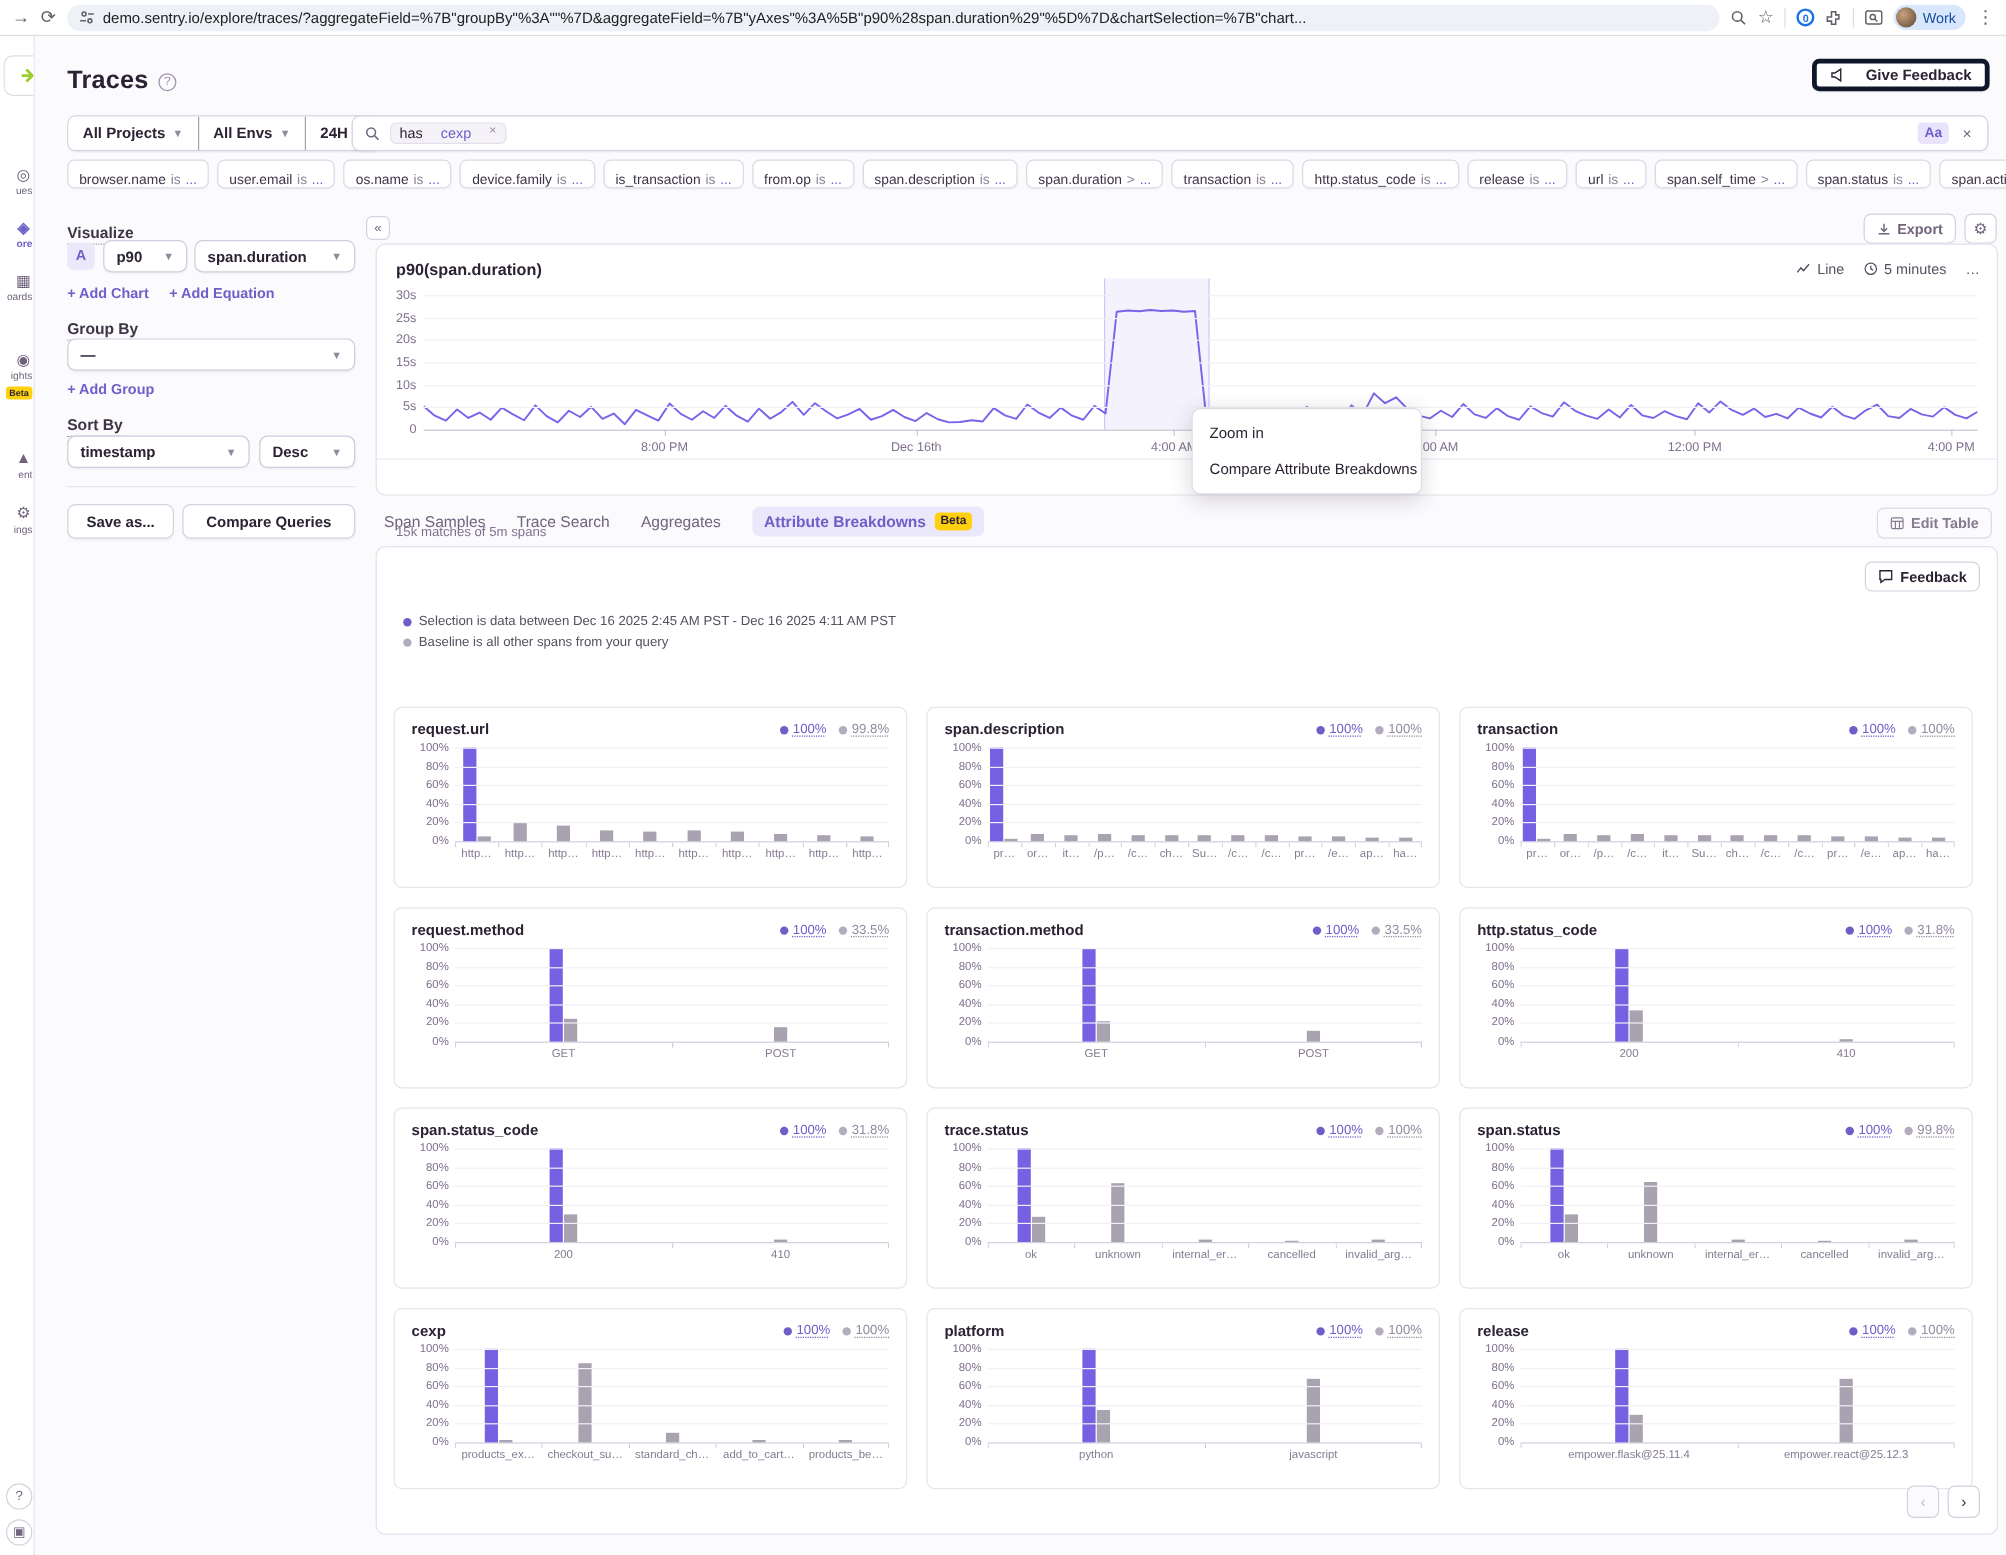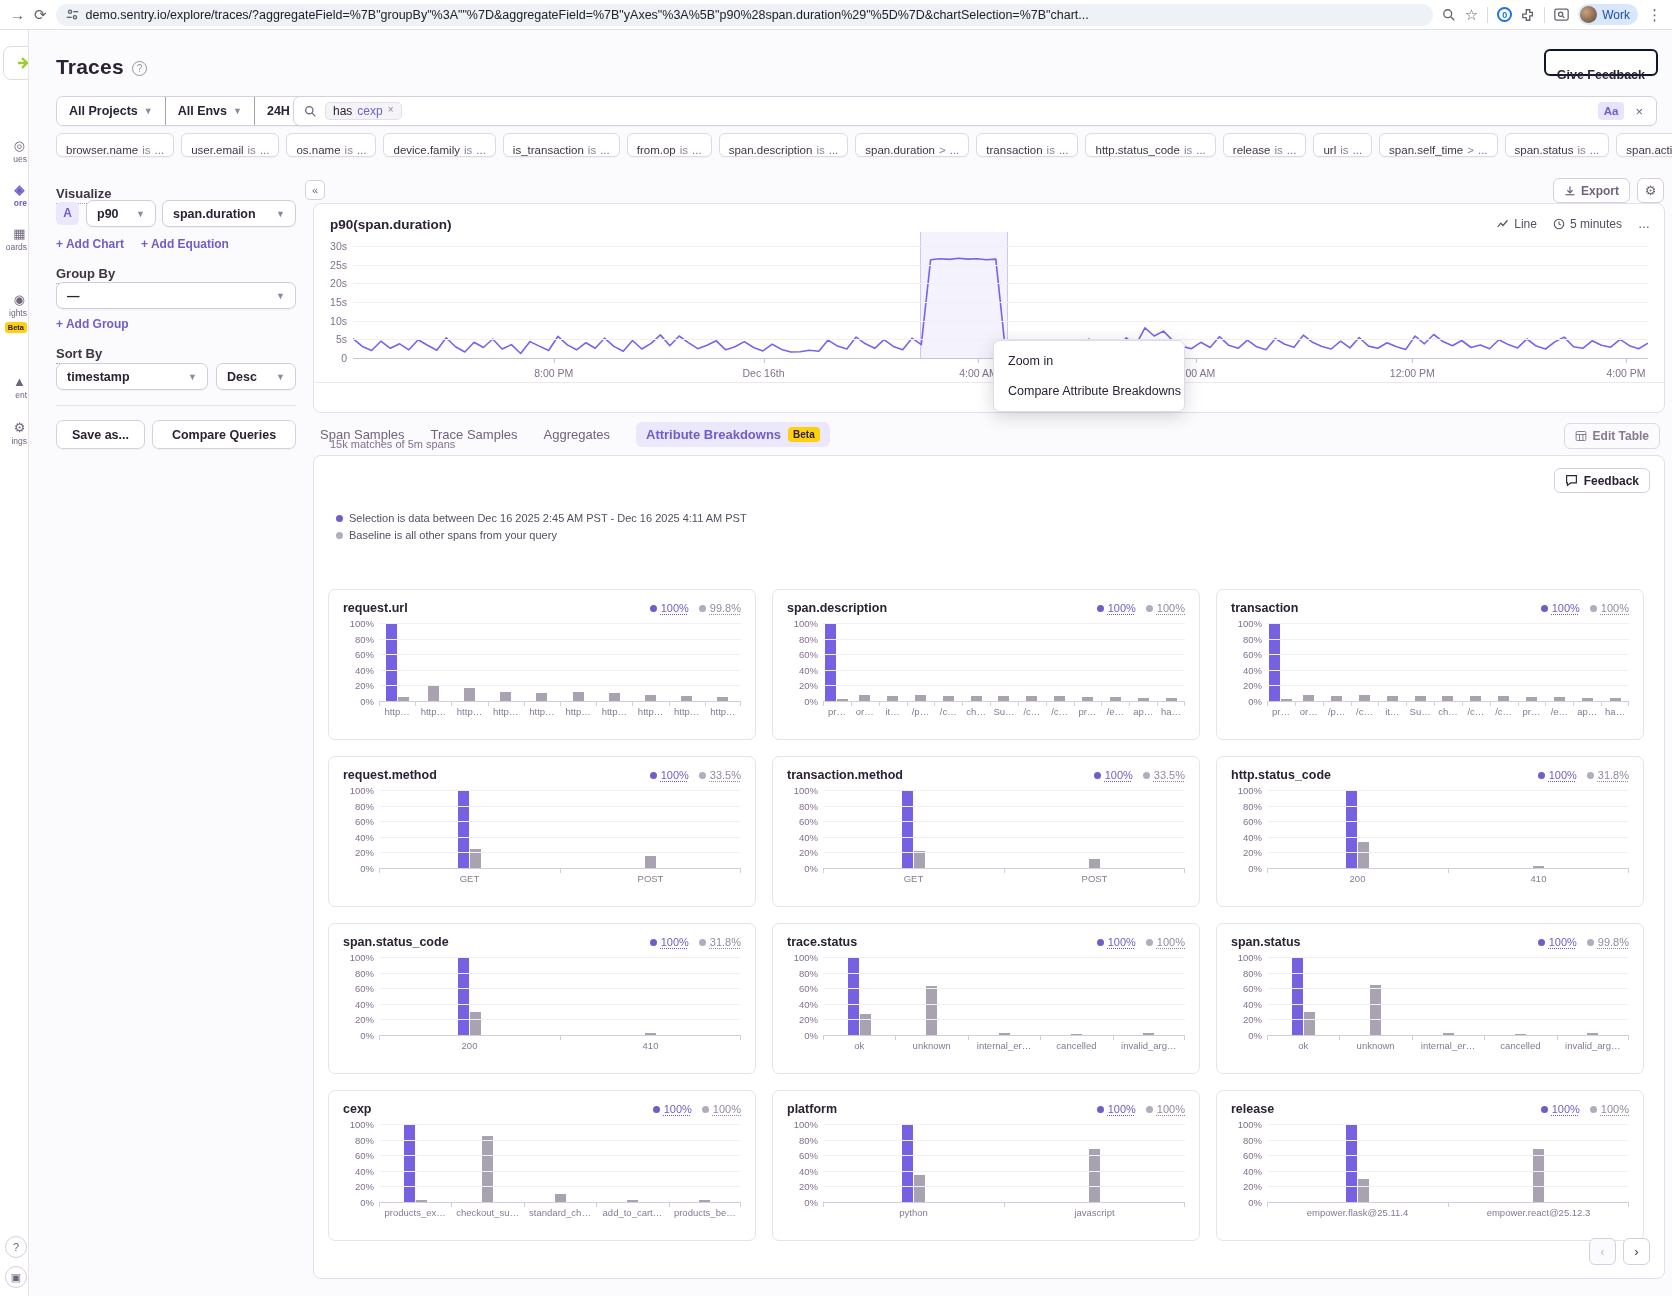"Give Feedback" #give-feedback { border: 2px solid #0f172a -> 4px solid #0f172a; flex-direction: column -> none }
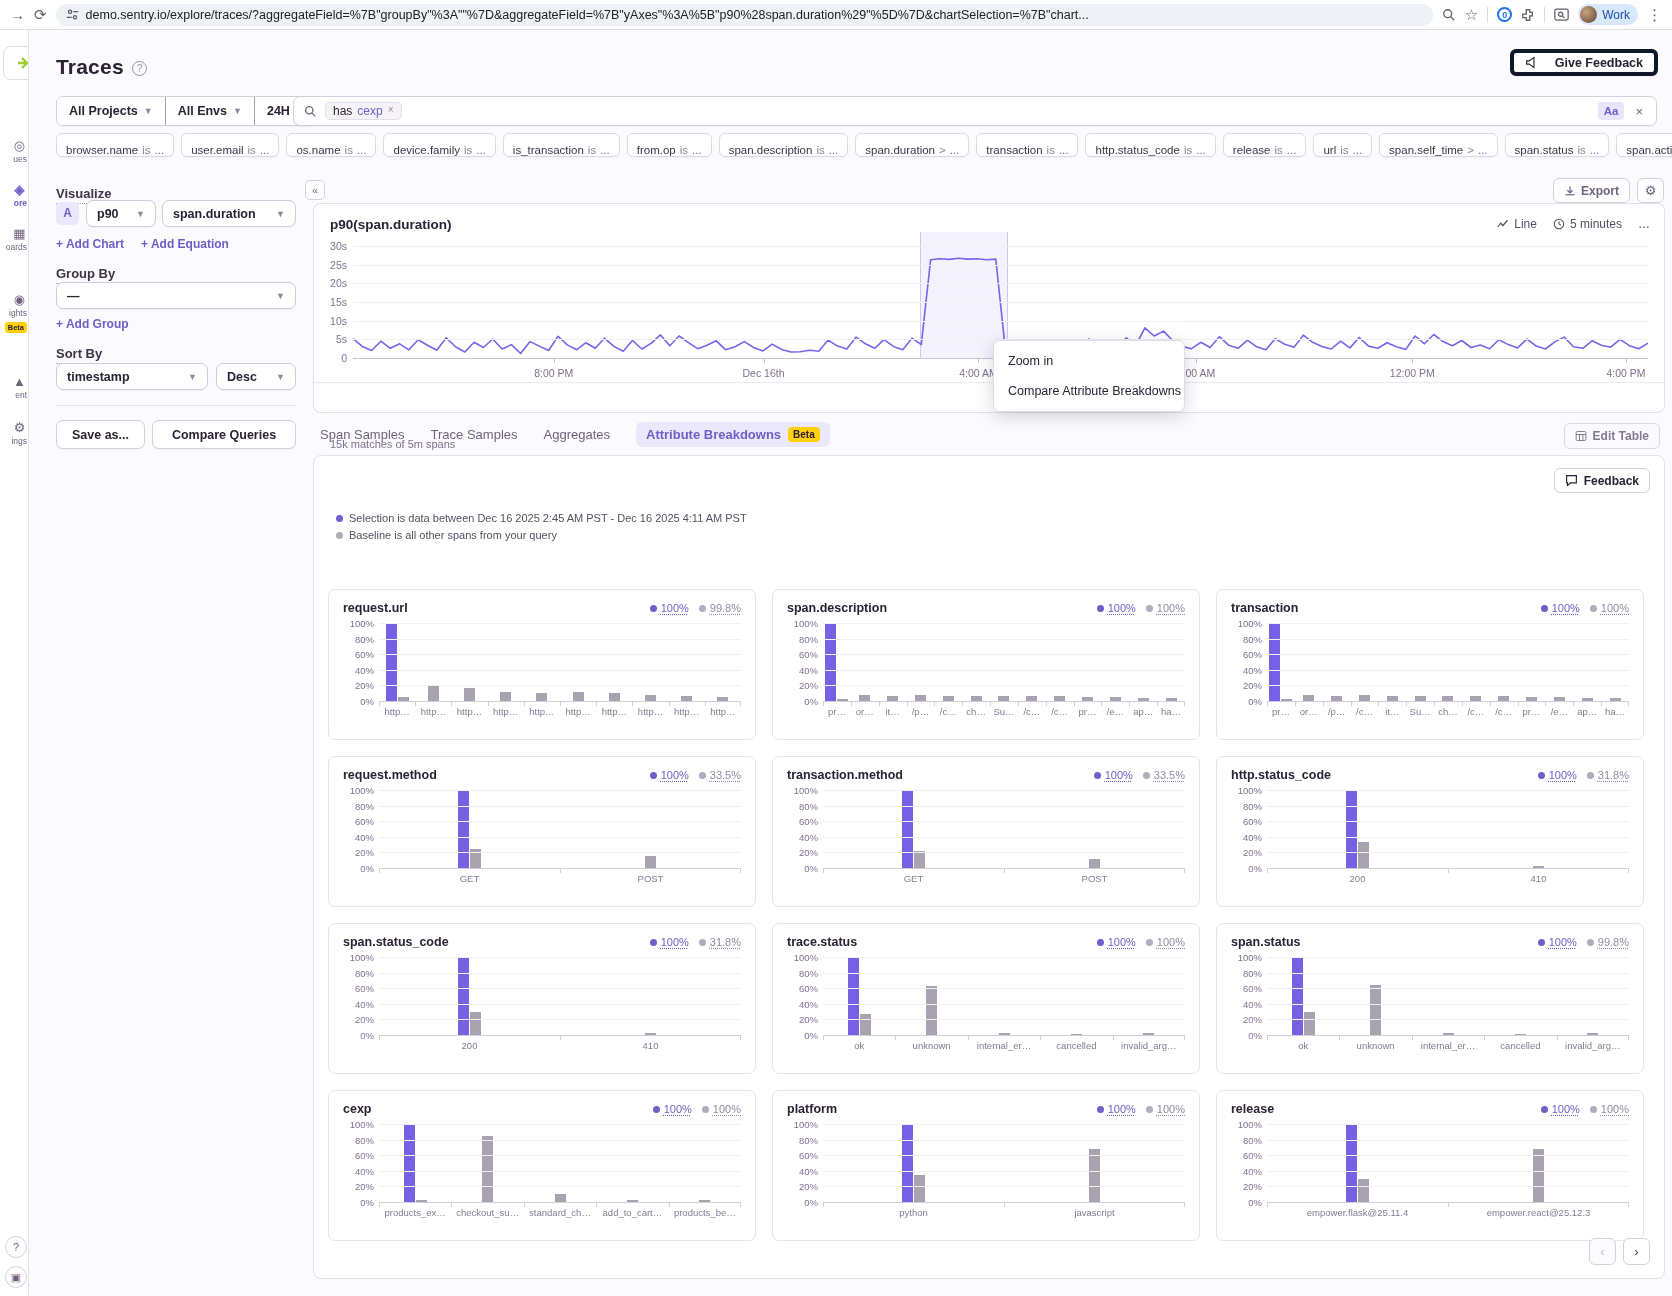"has" .search-chip { gap: 5px -> 15px }
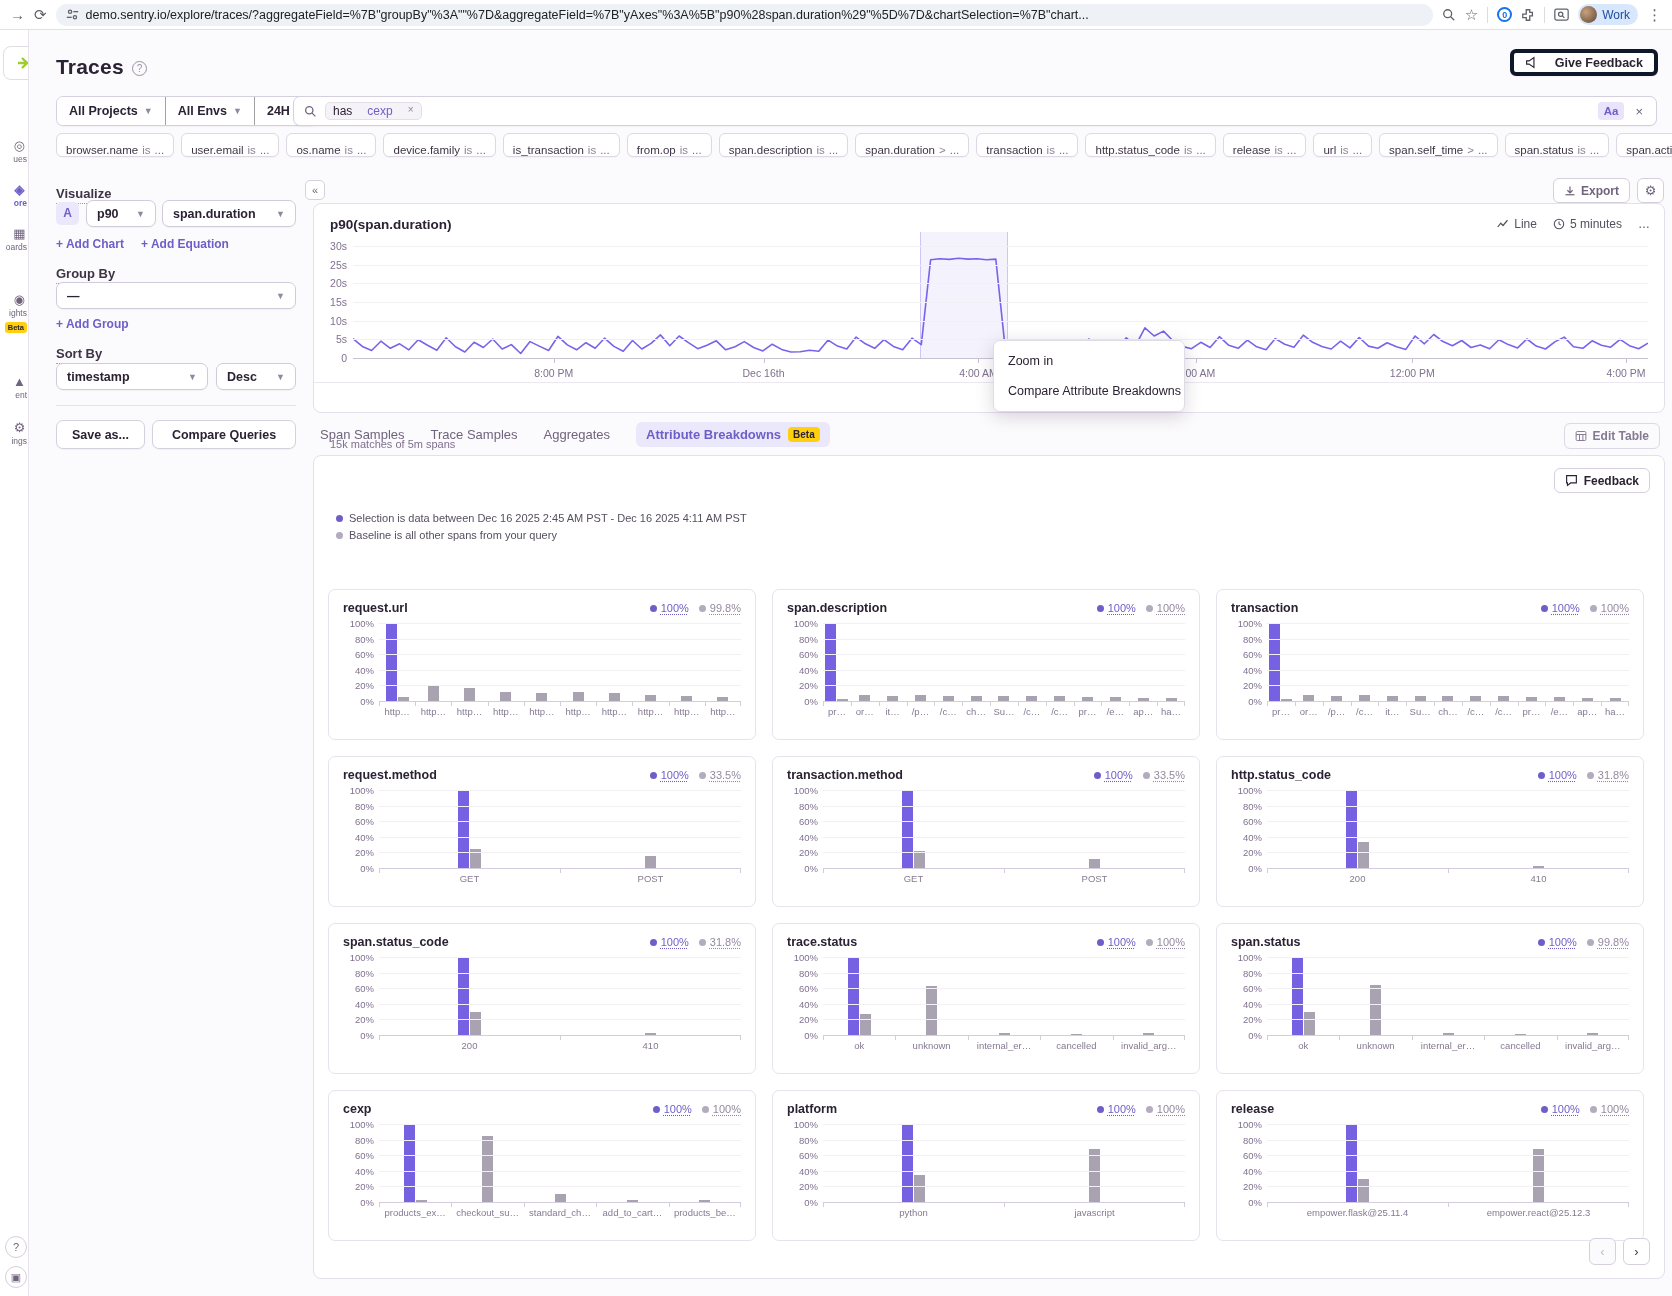"Trace Samples" span { text: Samples -> Search }
